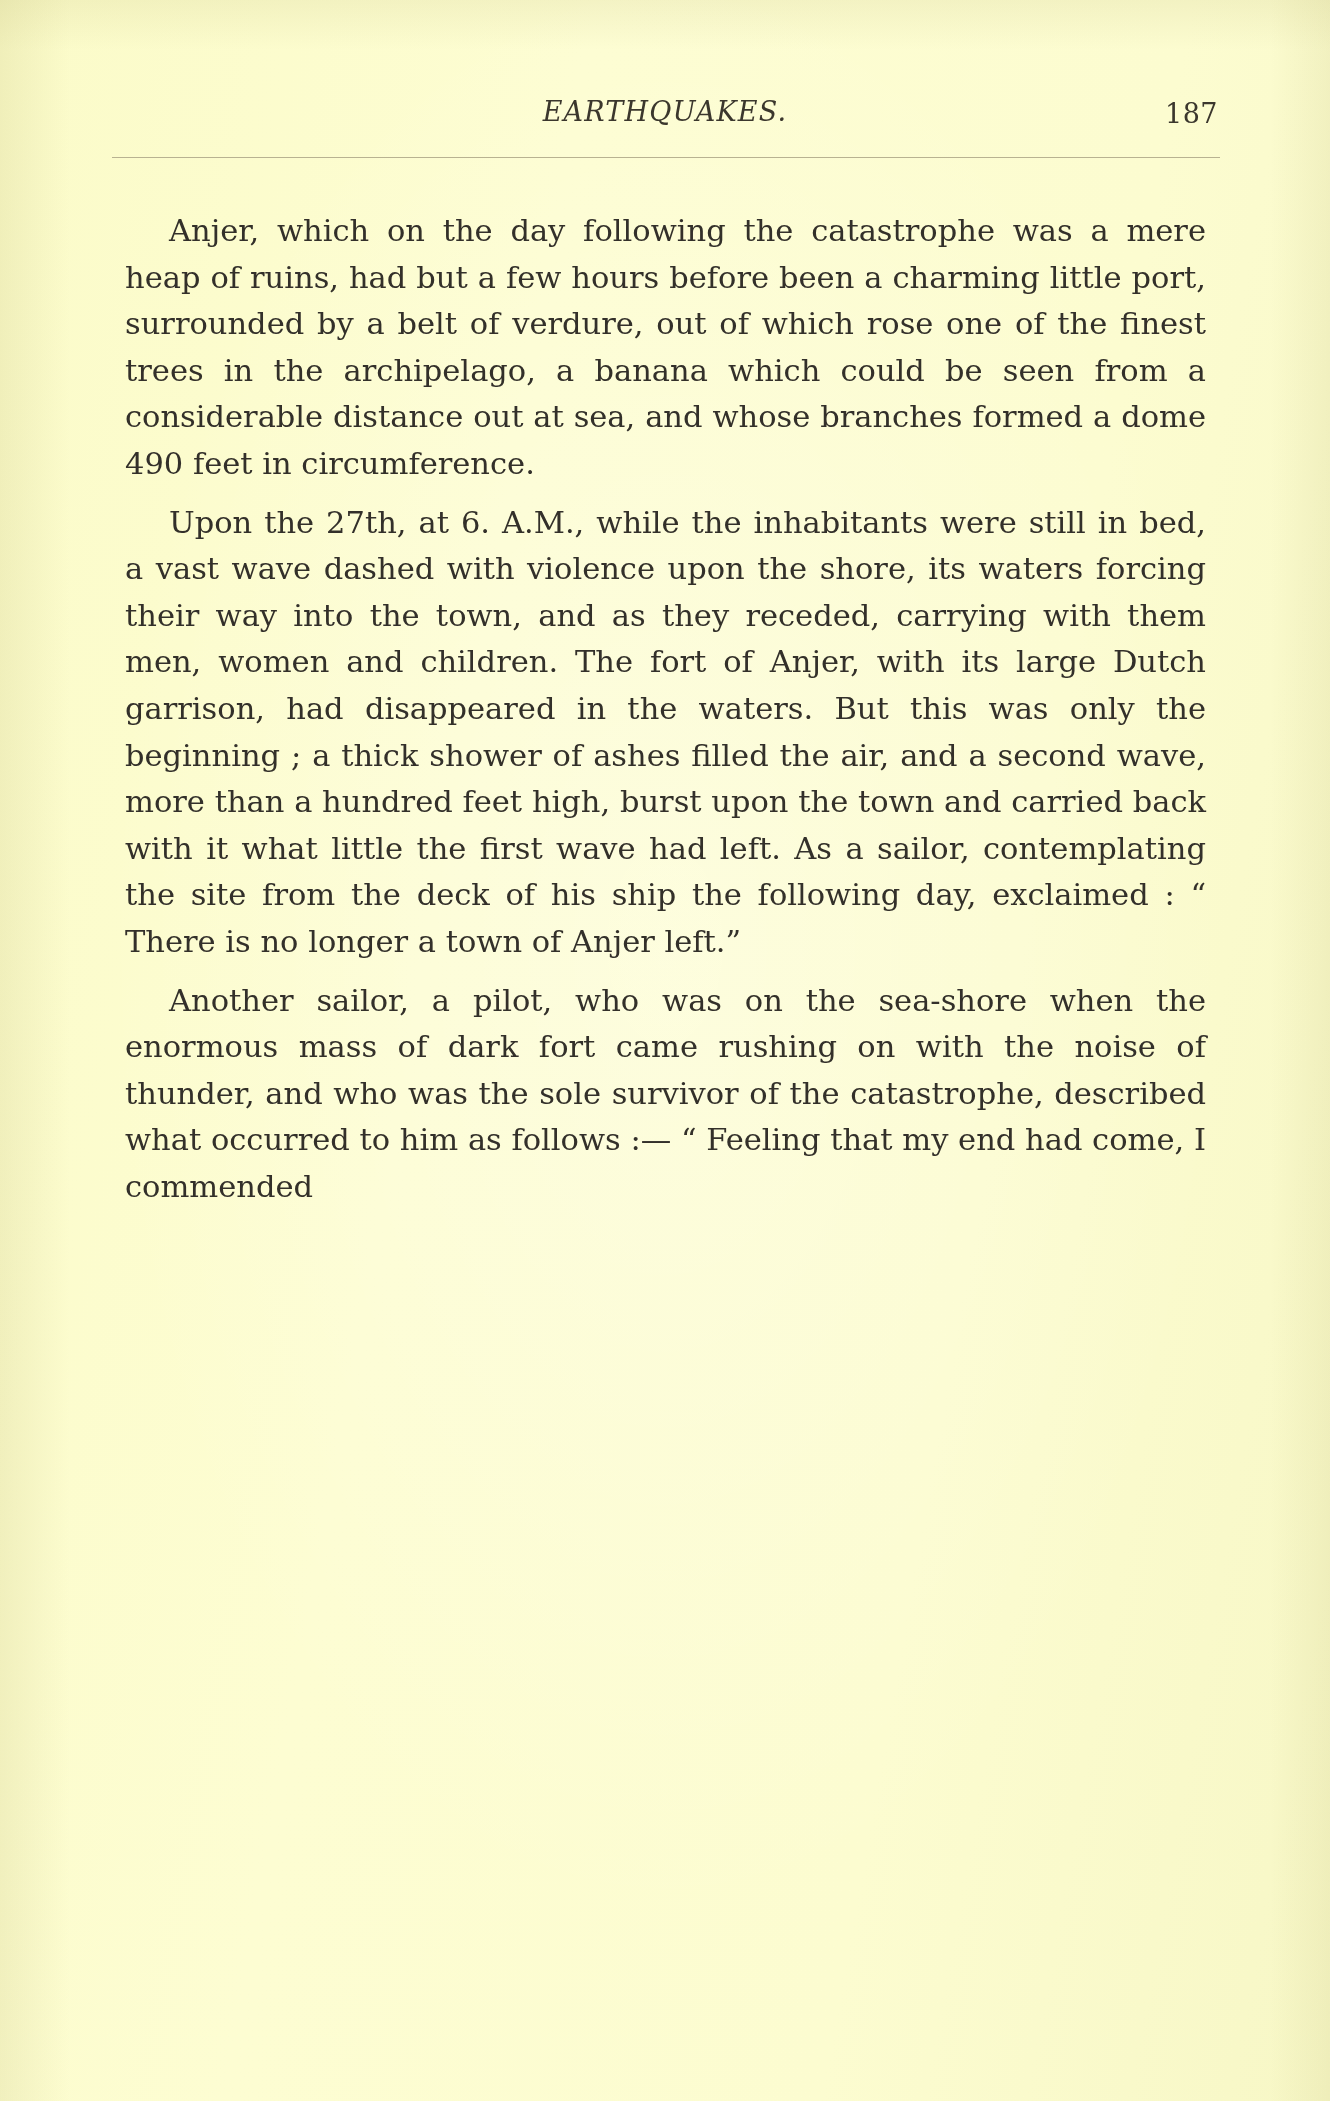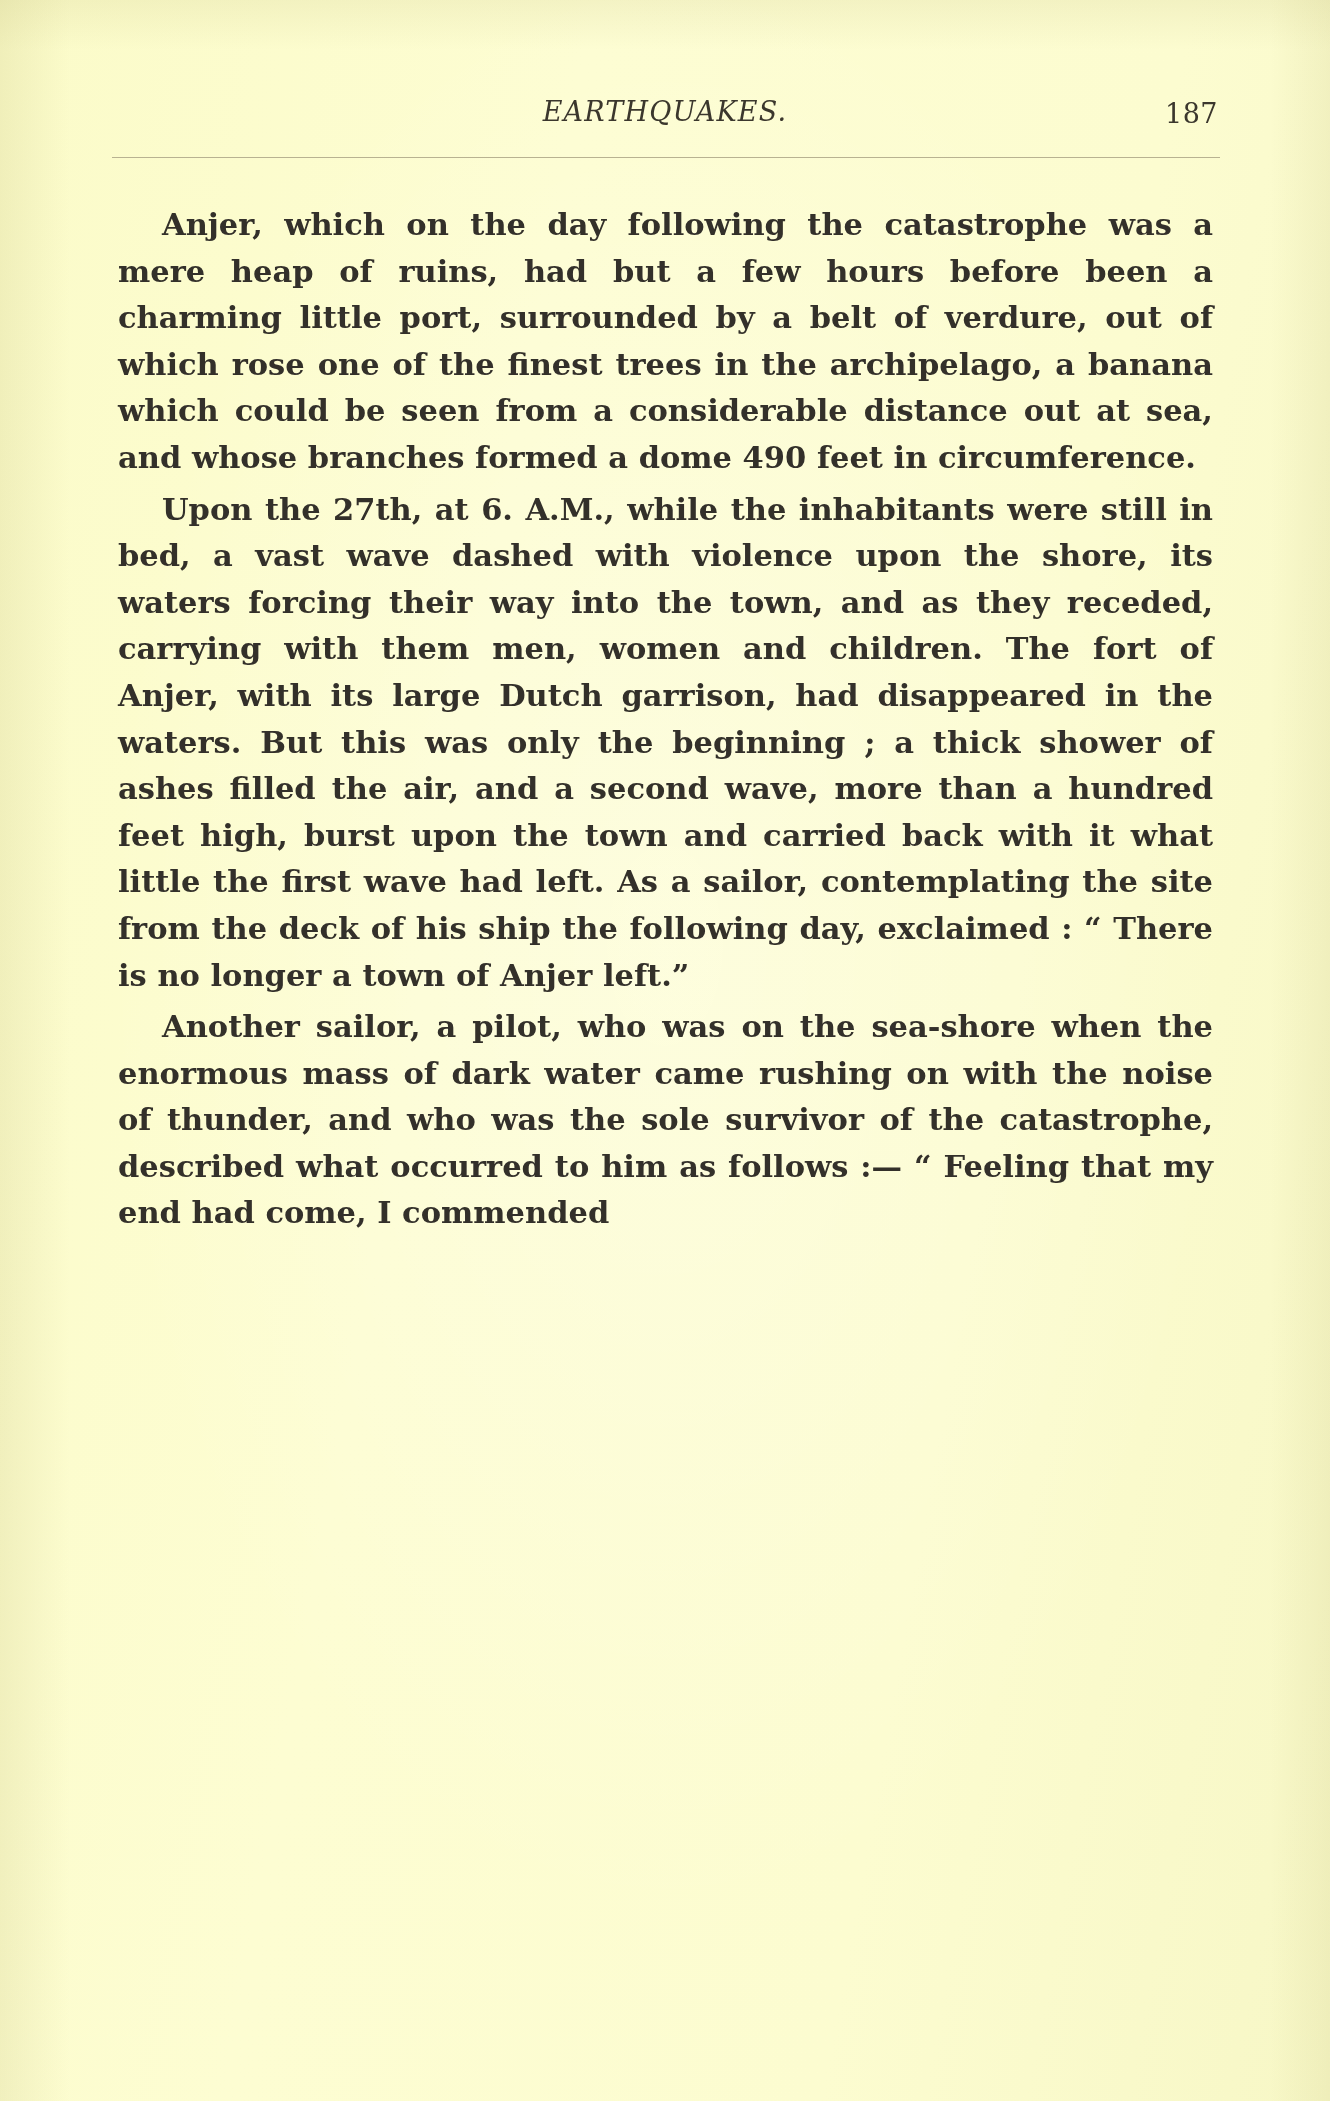"Anjer, which on the day" p { font-weight: bold -> none; margin: 5px -> 12px }
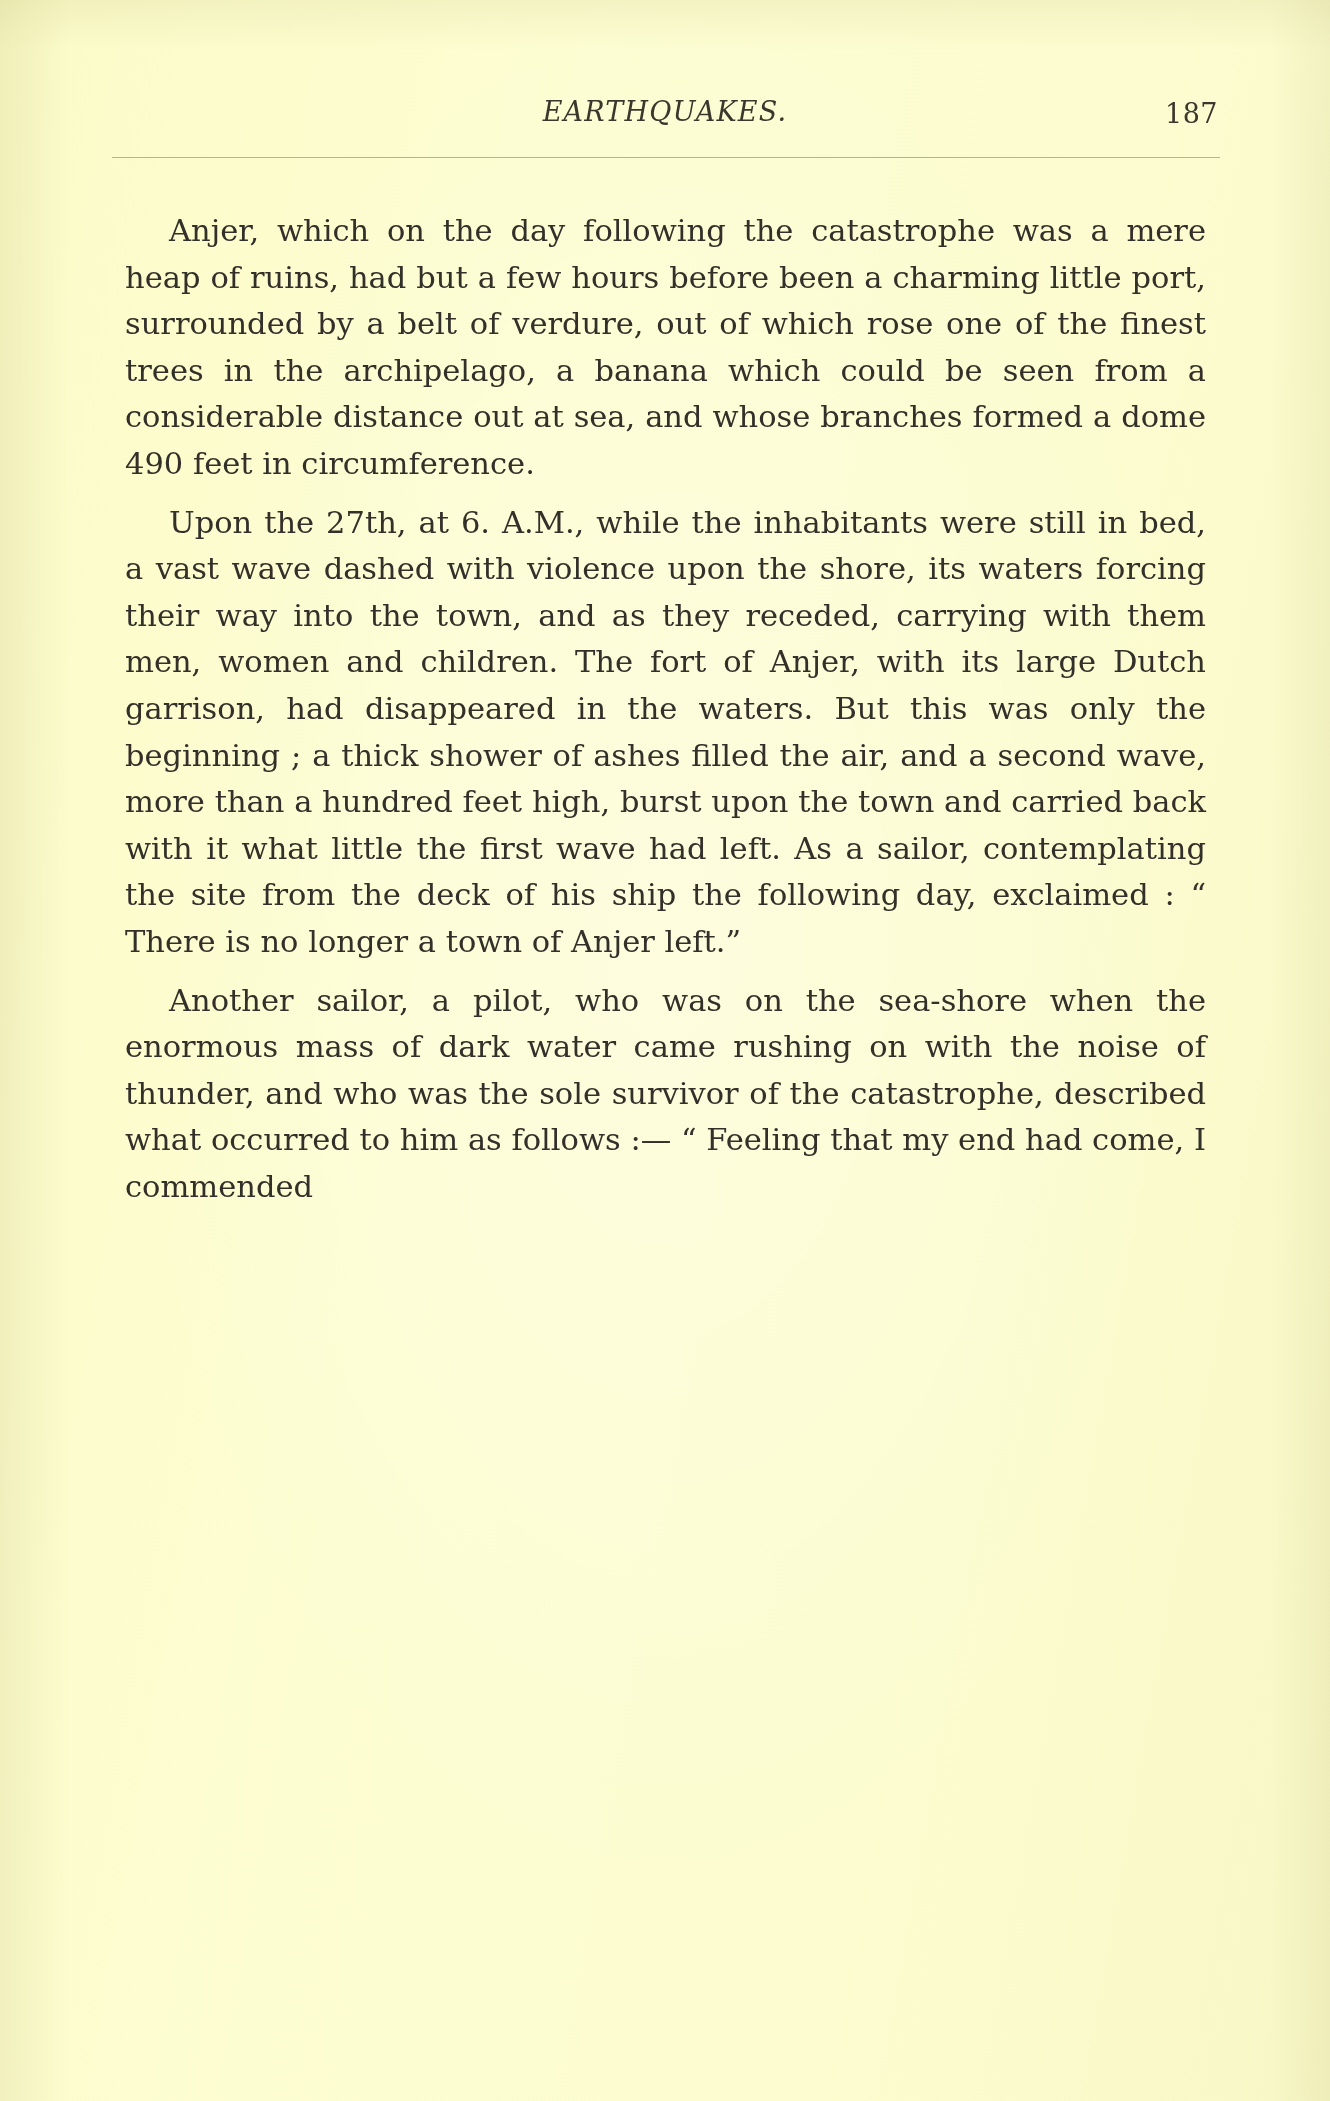"Another sailor, a pilot, who" p { text: water -> fort }
